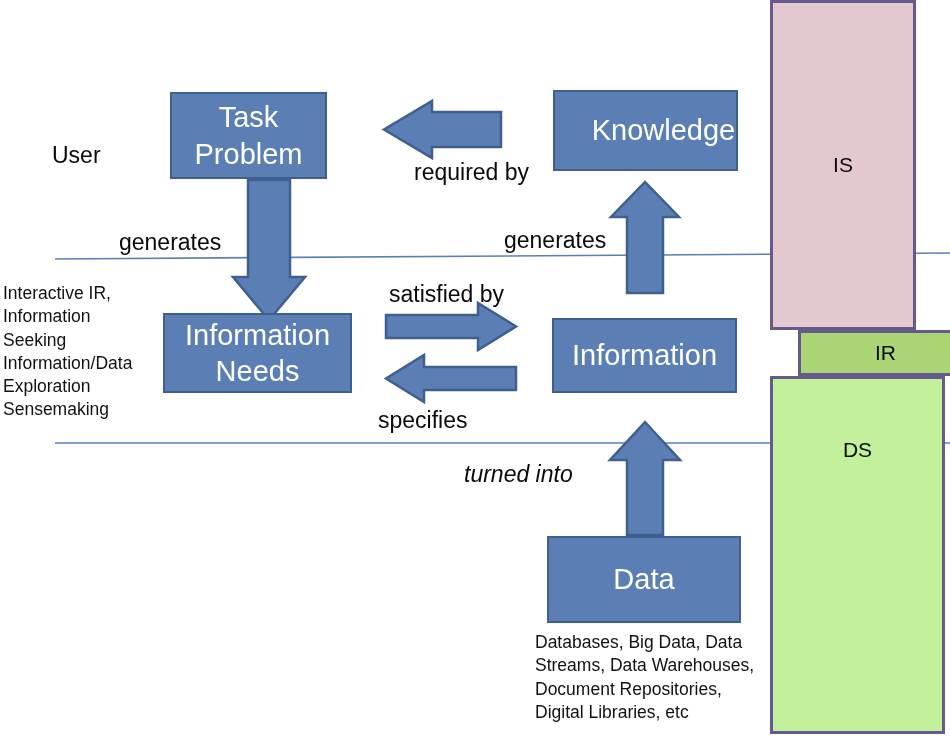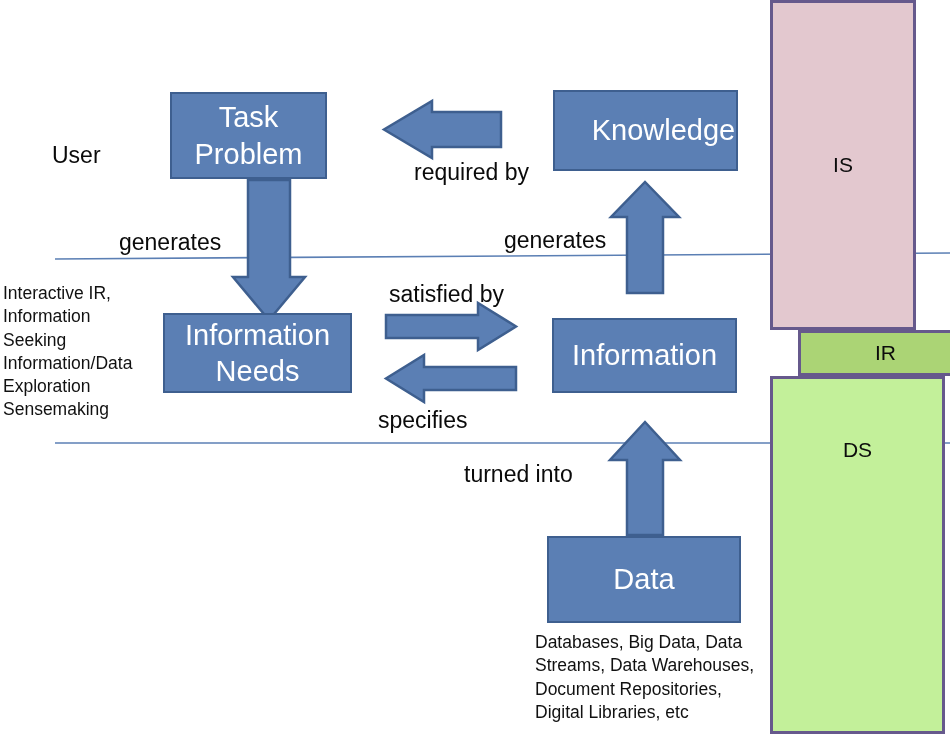"turned into" div.abs { font-style: none -> italic }
